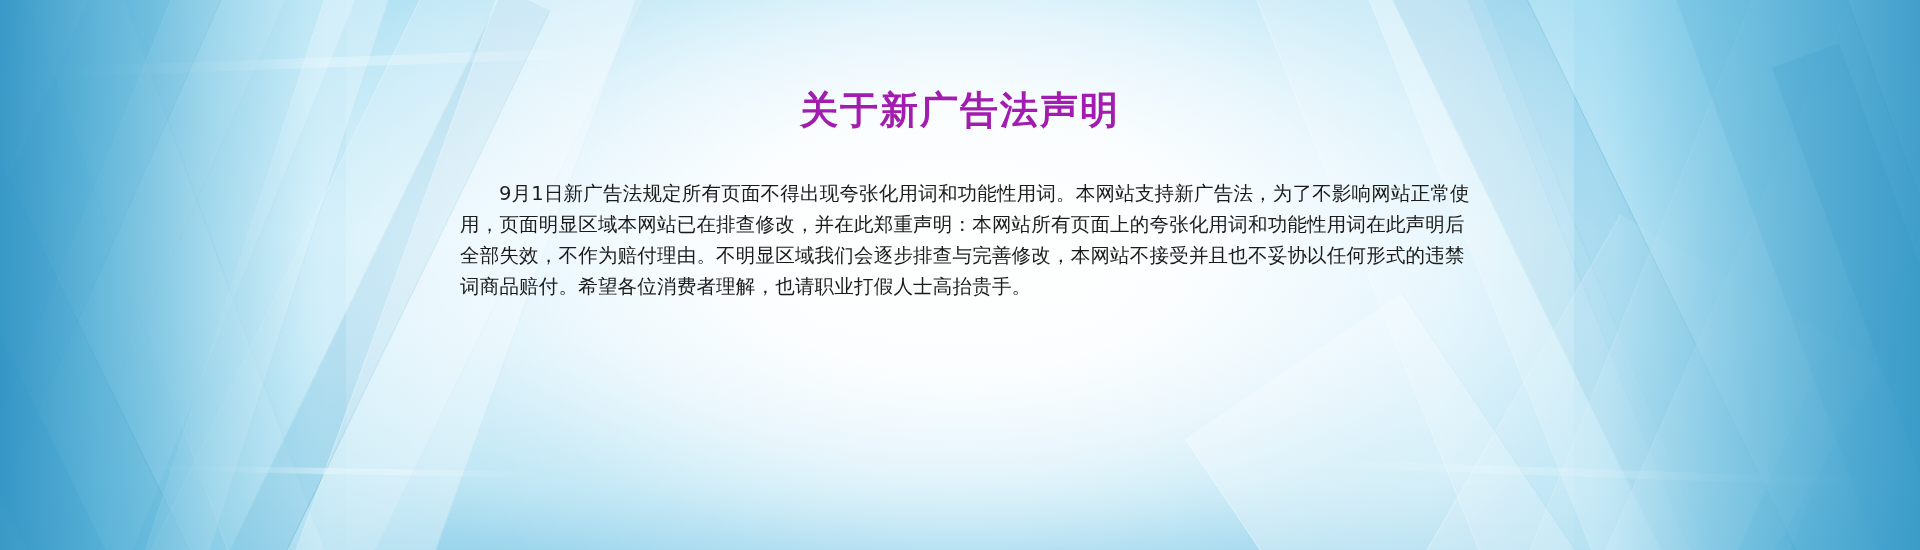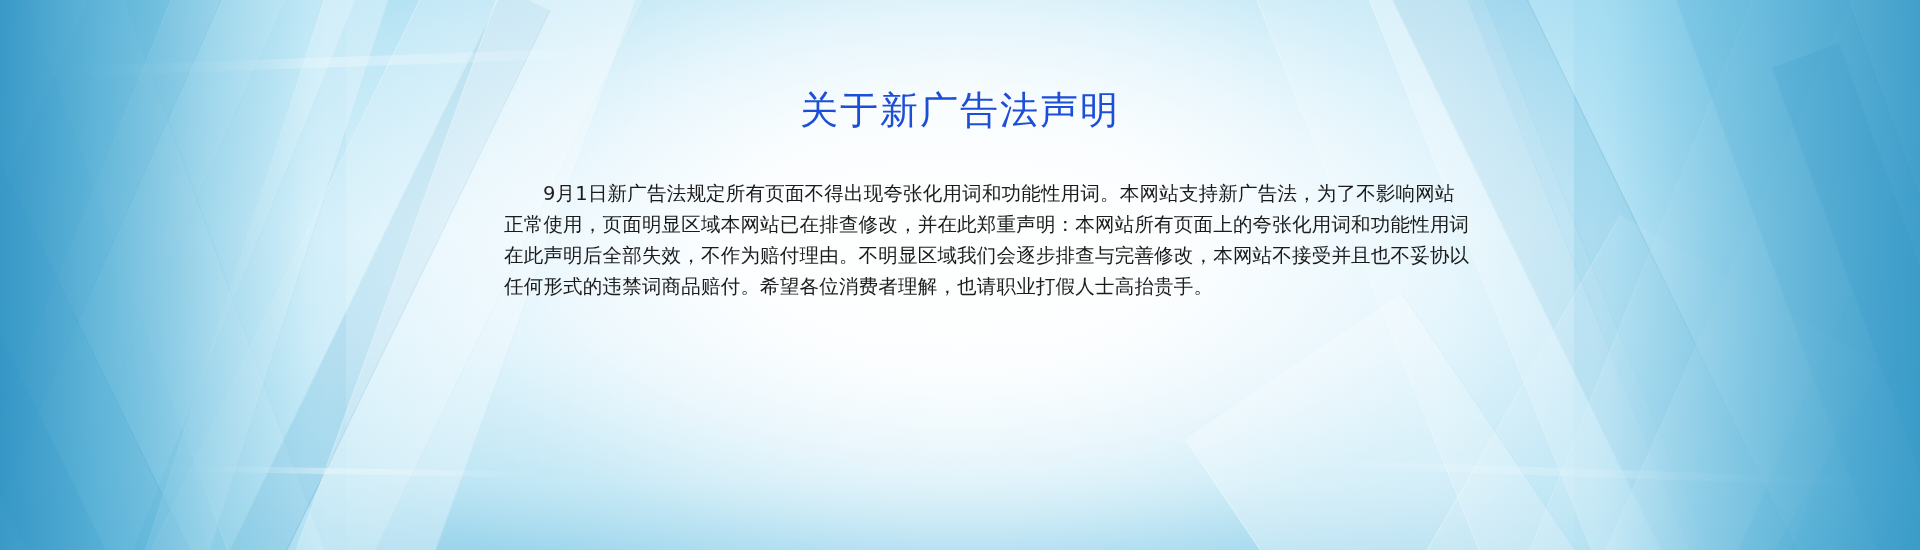"关于新广告法声明" .title { color: #1d4ed8 -> #a21caf; font-weight: normal -> bold }
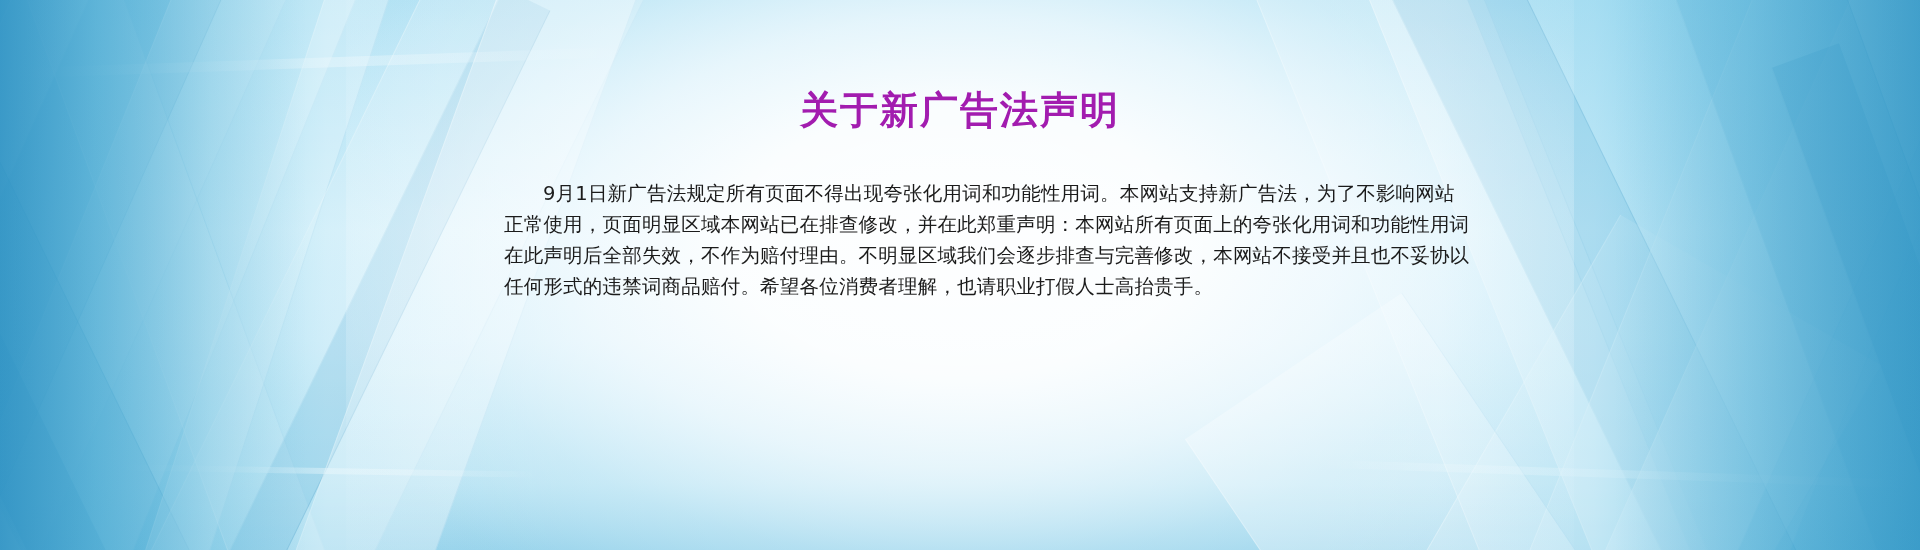"9月1日新广告法规定所有页面不得出现夸张化用词和功能性用词。本网站支持新广告法，" .para.indent { margin-left: 44px -> none }
